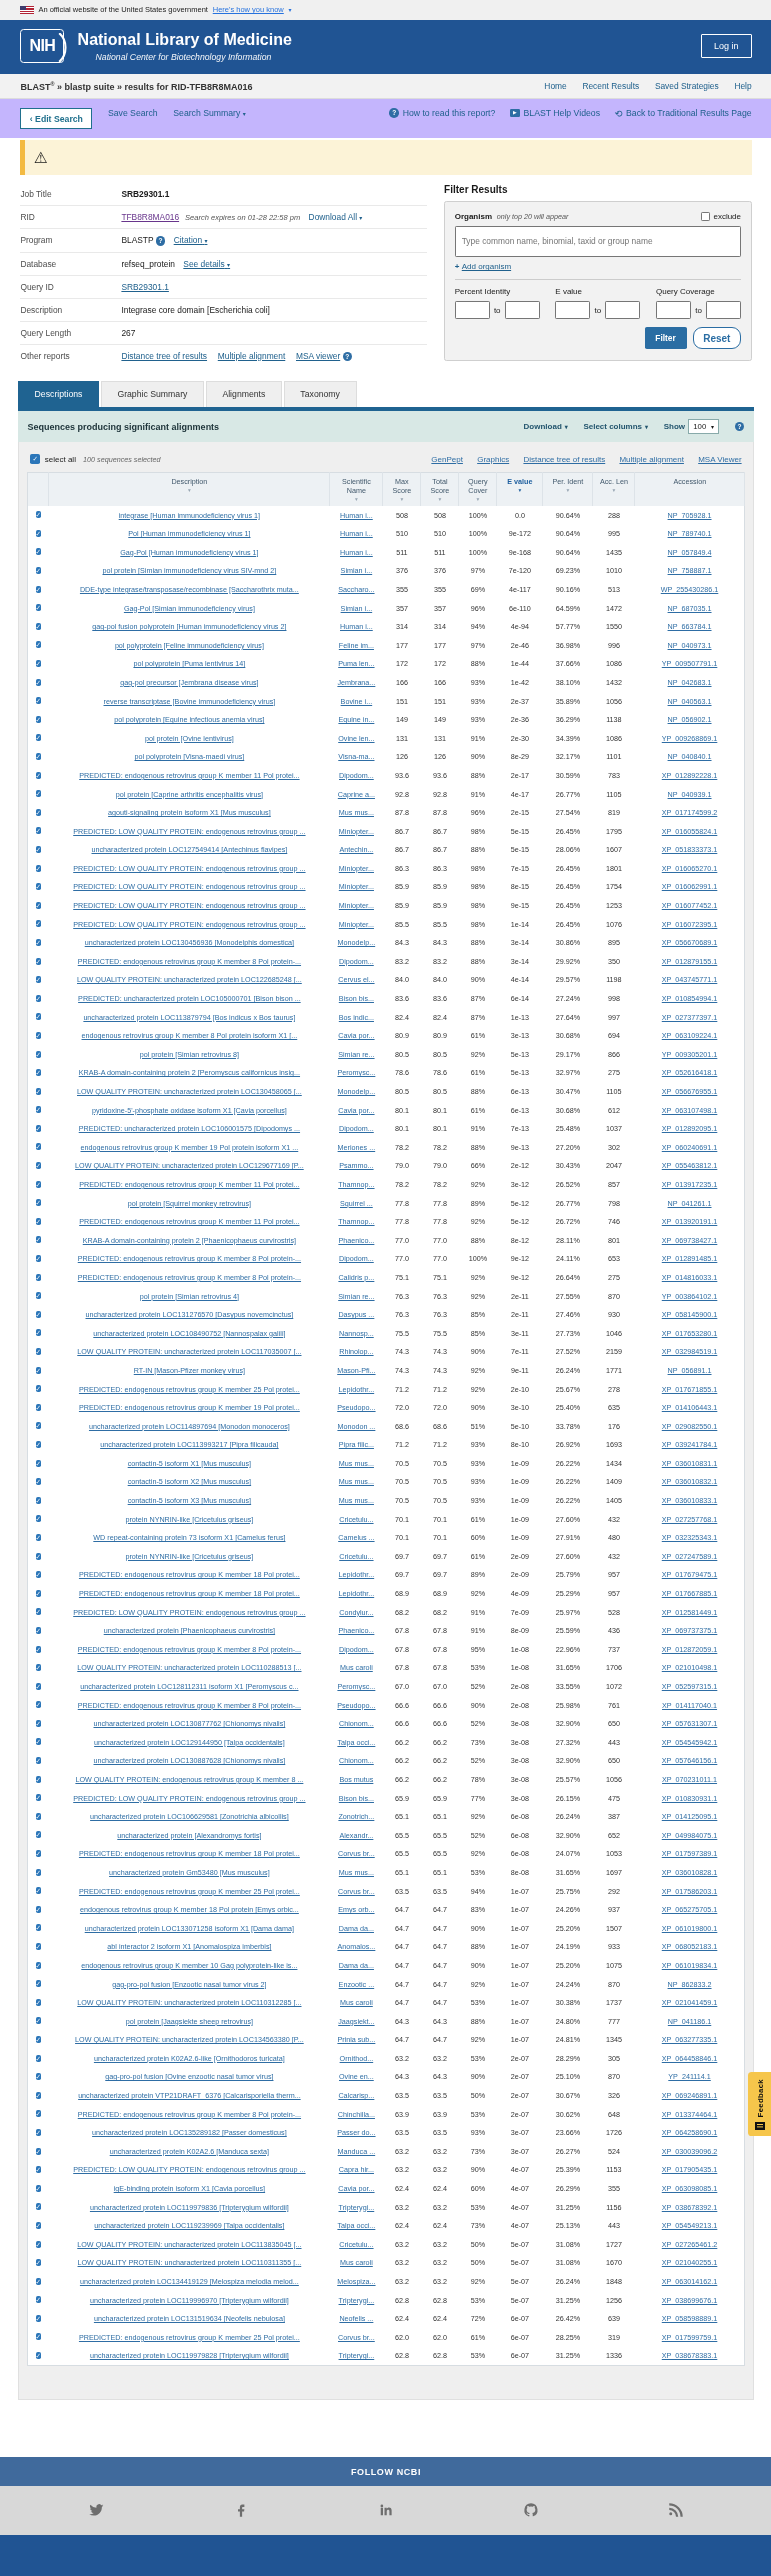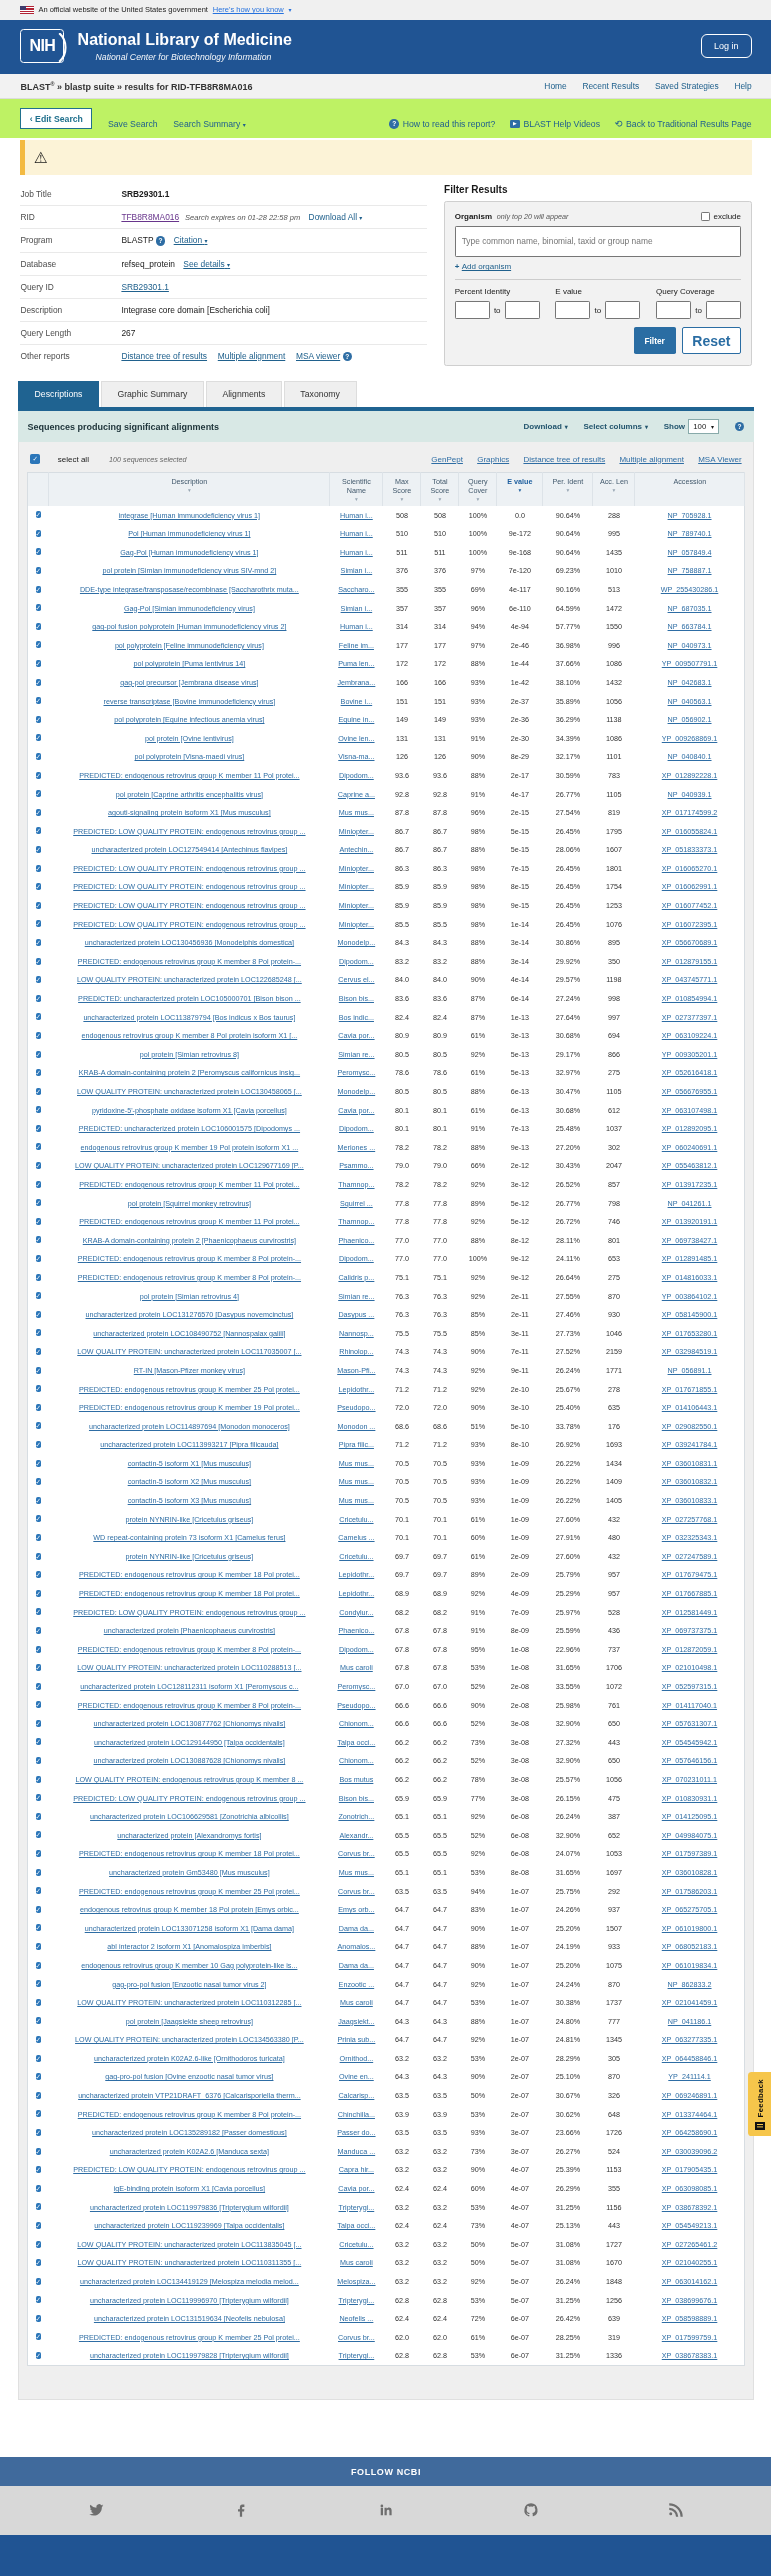"Log in" .login-btn { border-radius: 6px -> 1px }
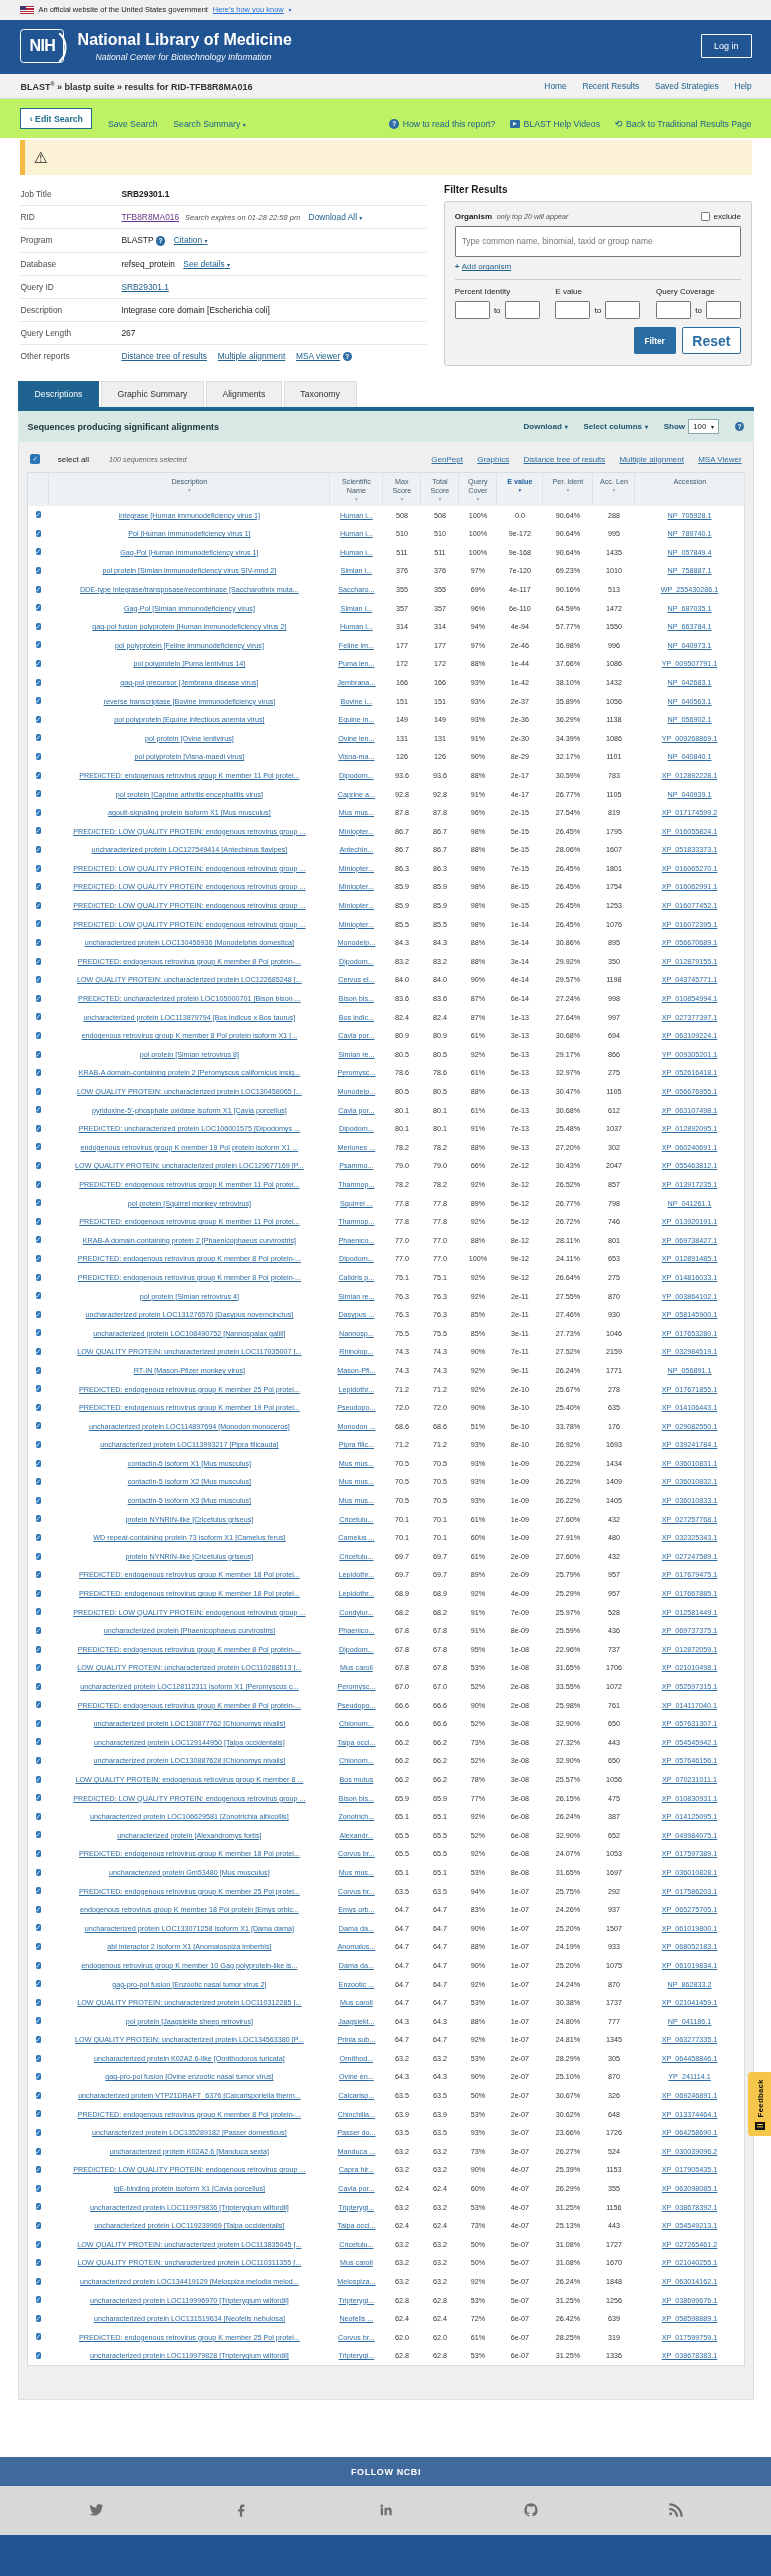"‹ Edit Search" .toolbar { align-items: flex-end -> flex-start; background: #bef264 -> #c4b5fd }
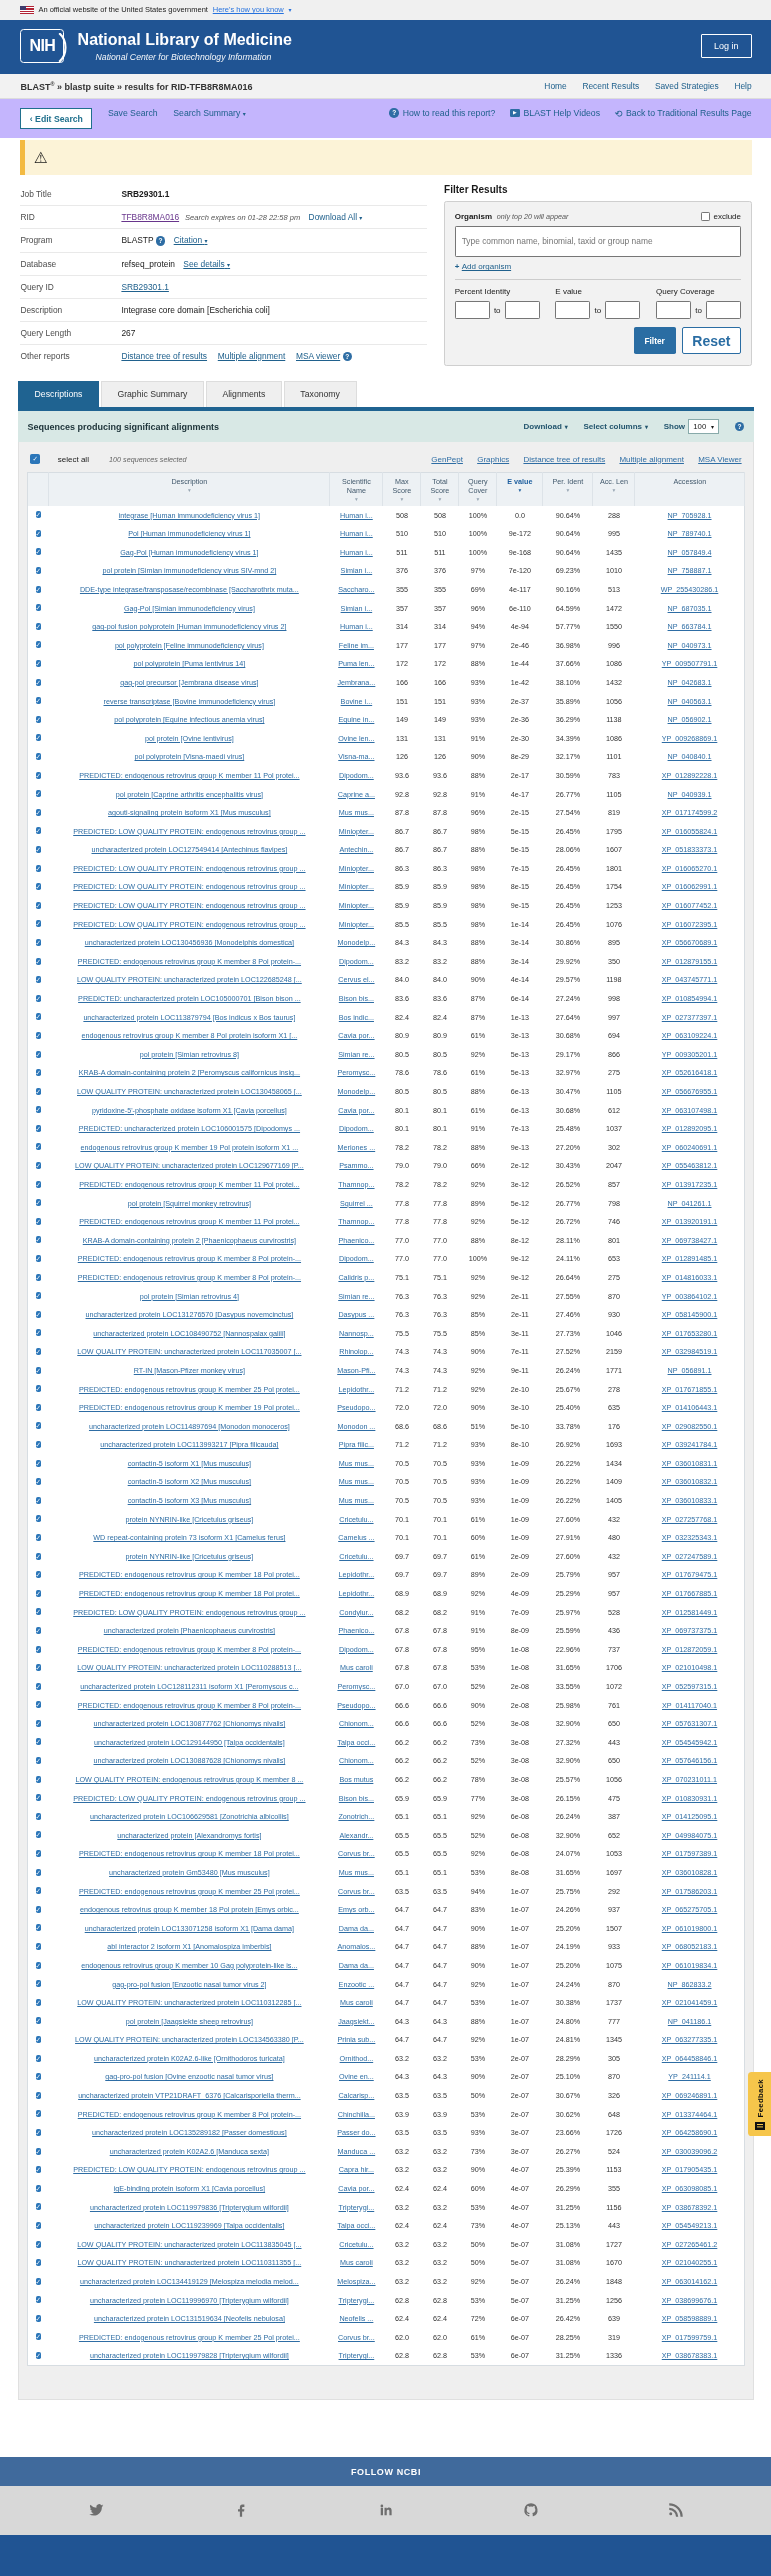"Reset" .btn-reset { border-radius: 2px -> 9px; font-size: 14px -> 10px }
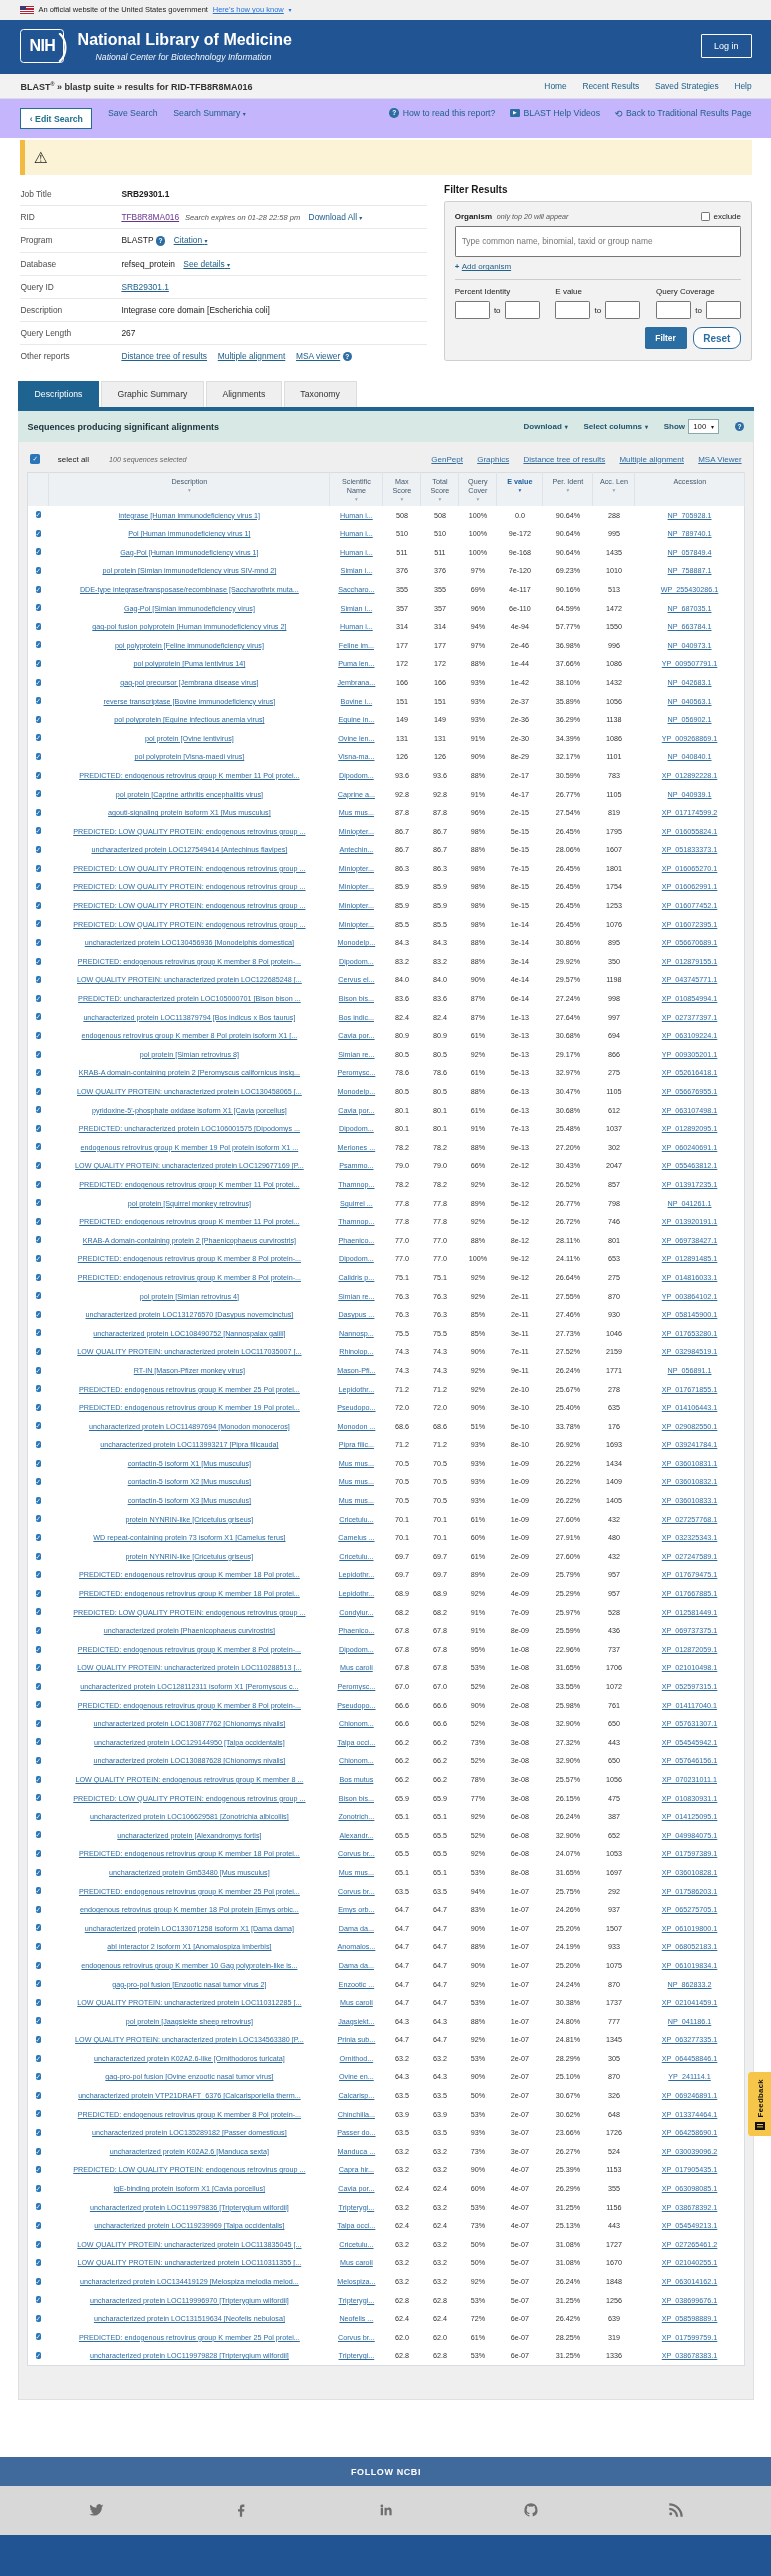"select all" .selrow { gap: 13px -> none }
